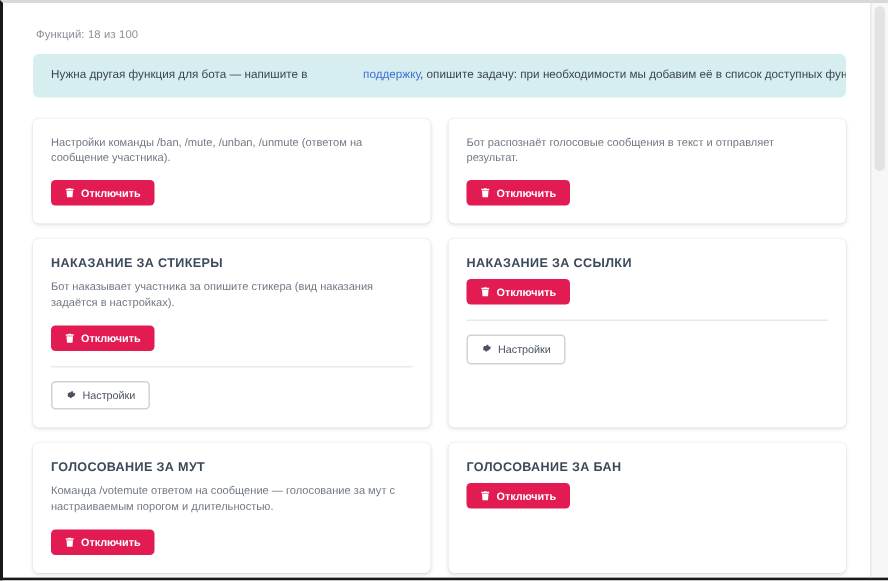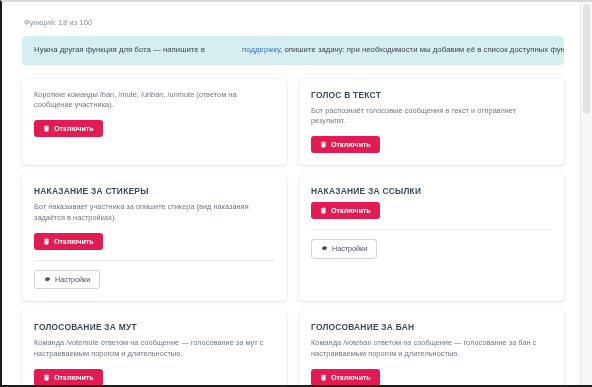"Короткие команды /ban, /mute, /unban," div.card-desc { text: Короткие -> Настройки }
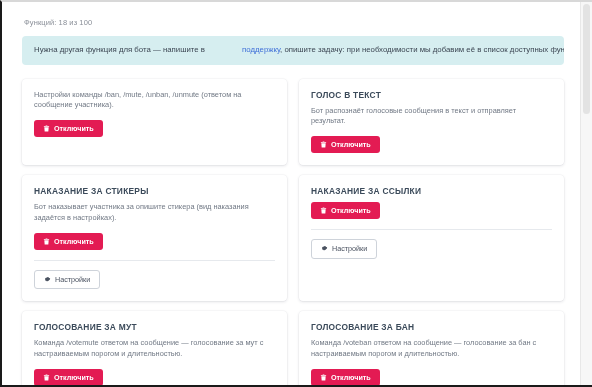"ГОЛОС В ТЕКСТ" div.card-title { html: <div>ГОЛОС В ТЕКСТ</div> -> none }
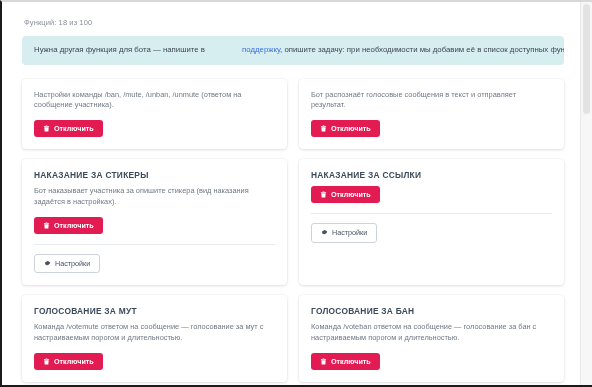"Команда /voteban ответом на сообщение" div.card-desc { html: <div>Команда /voteban ответом на сообщение — голосование за бан с настраиваемым порогом и длительностью.</div> -> none }
